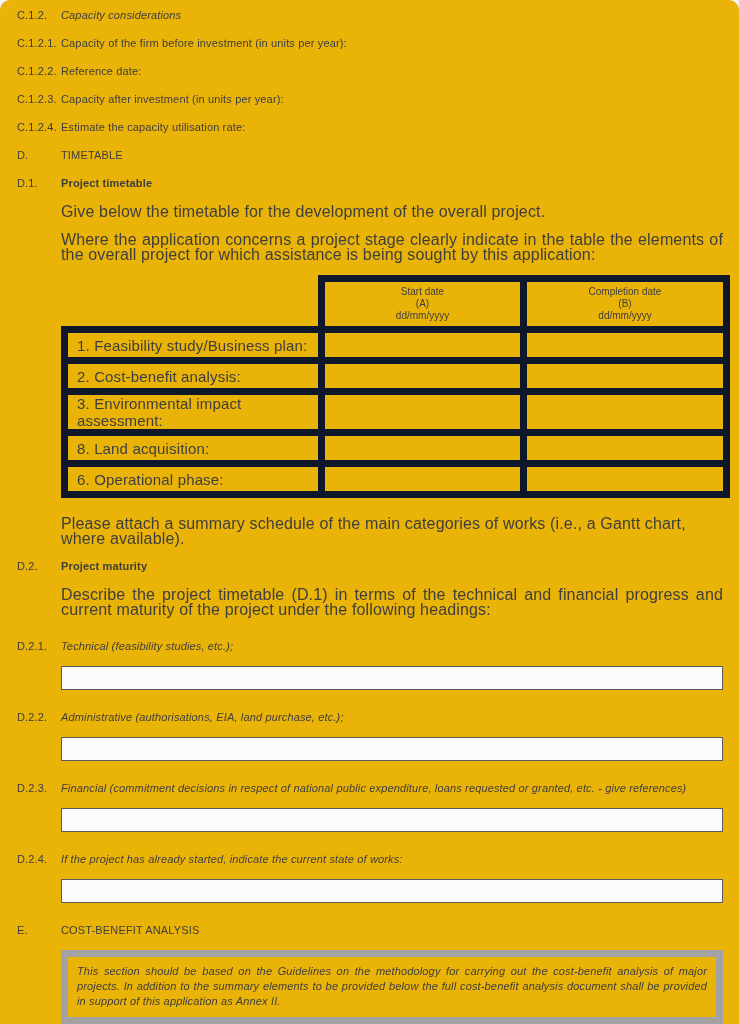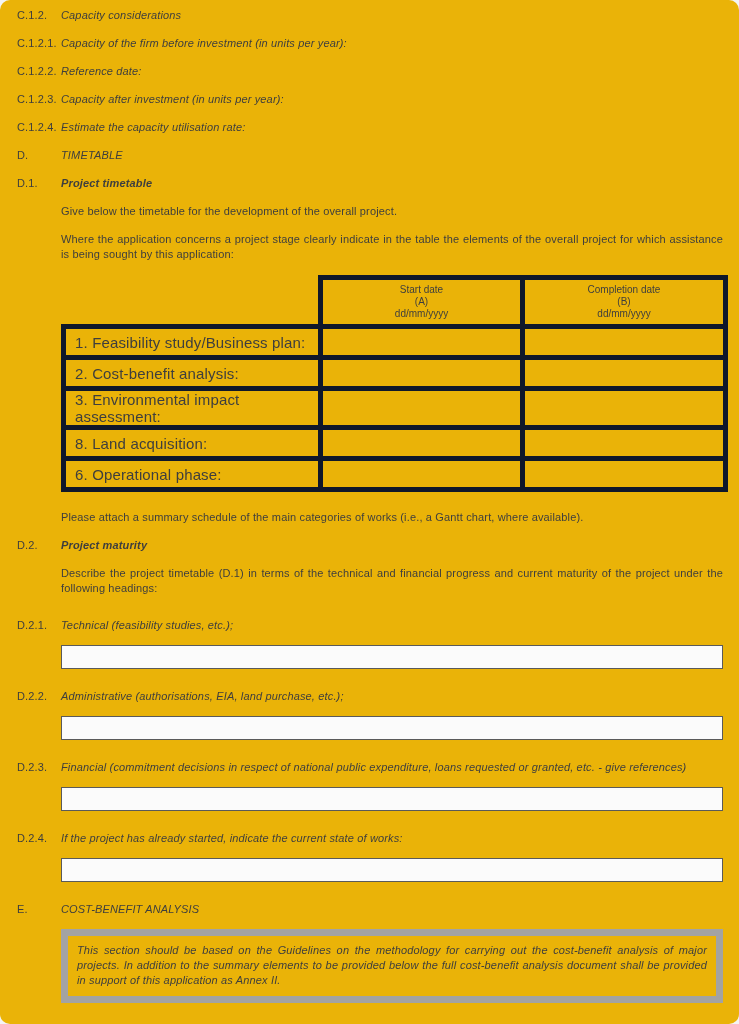"Capacity of the firm before" .txt { font-style: italic -> none }
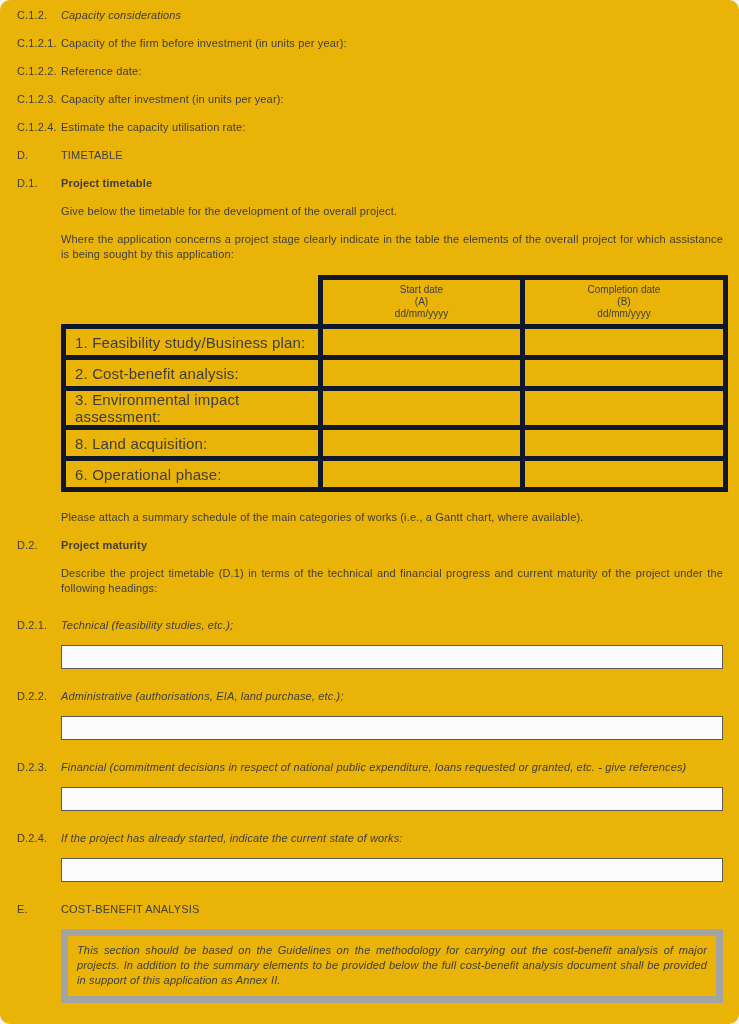"Give below the timetable for" .para { font-size: 11px -> 16px }
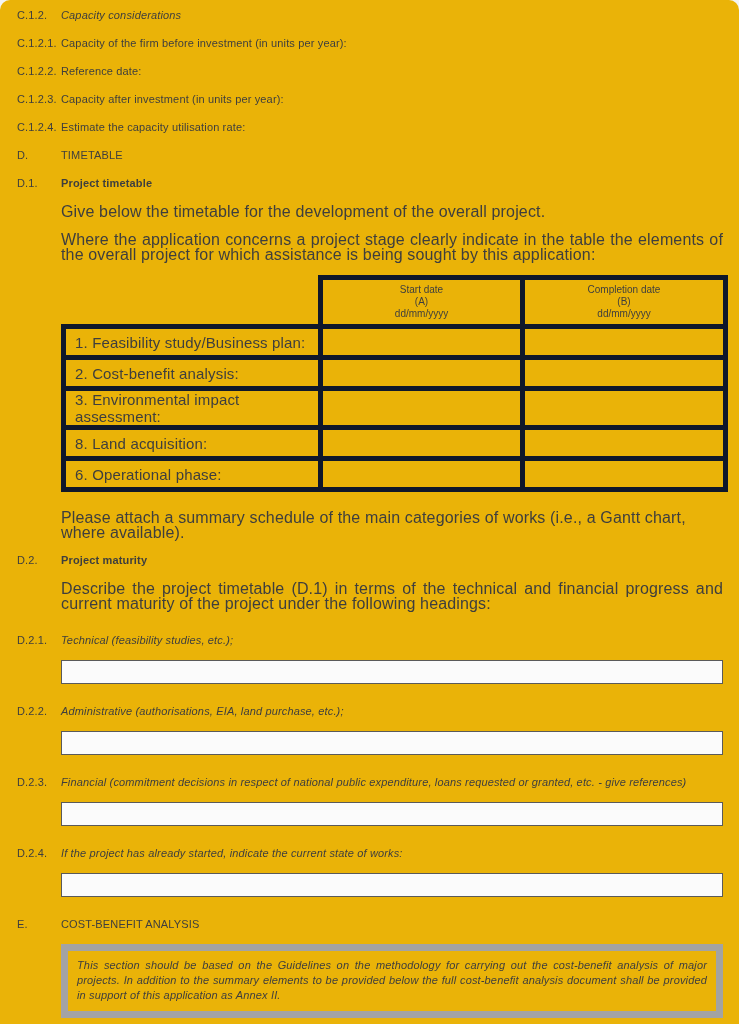"Start date" table.timetable th, table.timetable td { border: 5px solid #0f172a -> 7px solid #0f172a }
